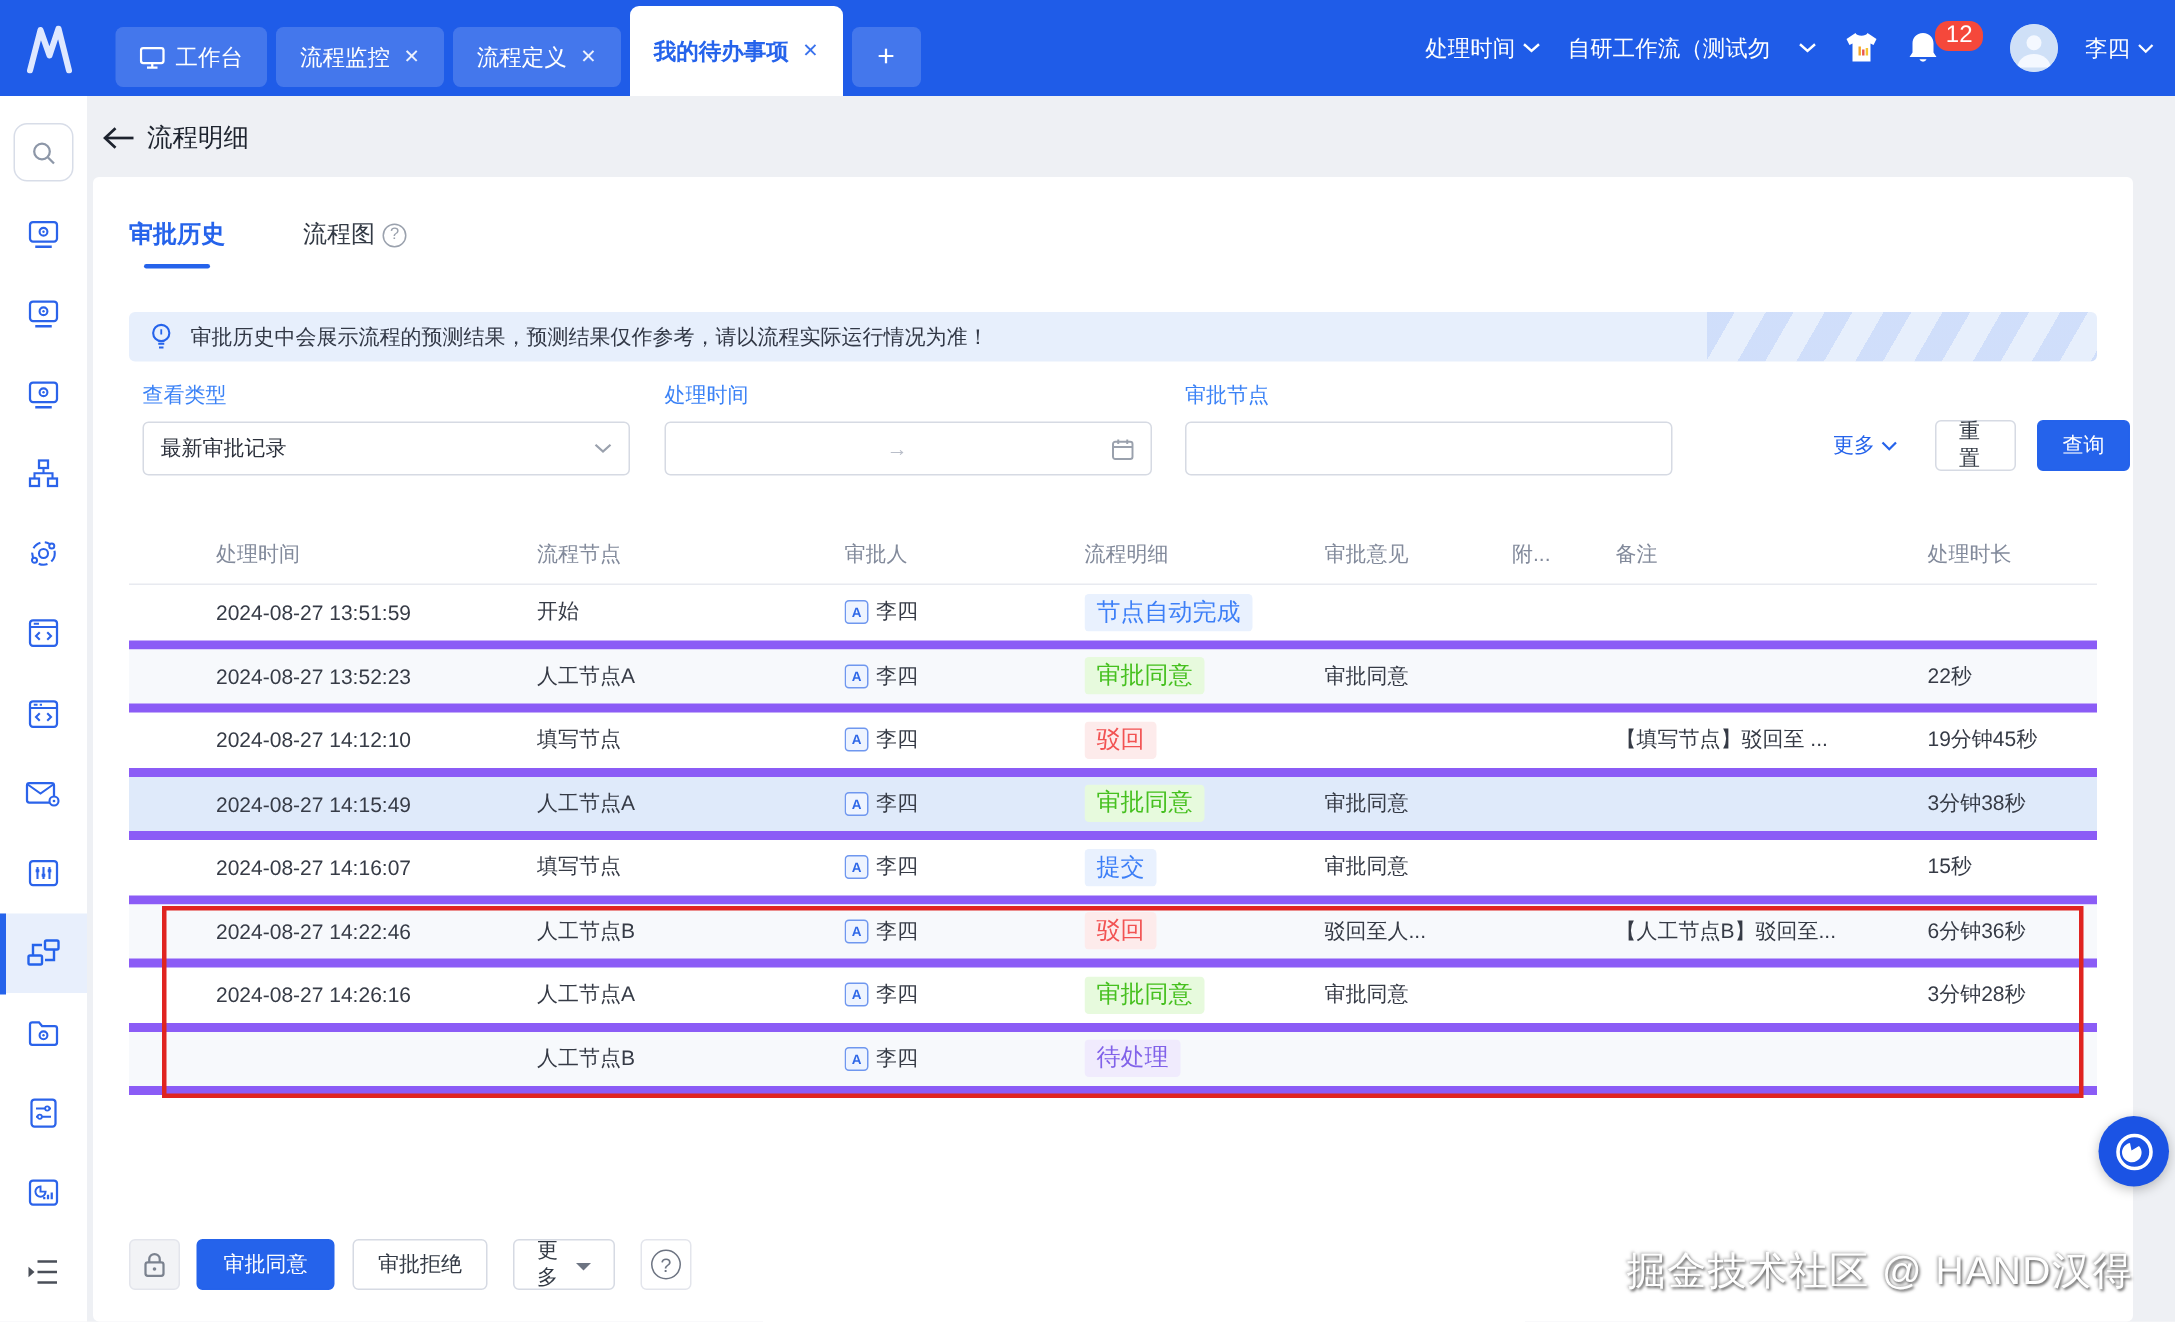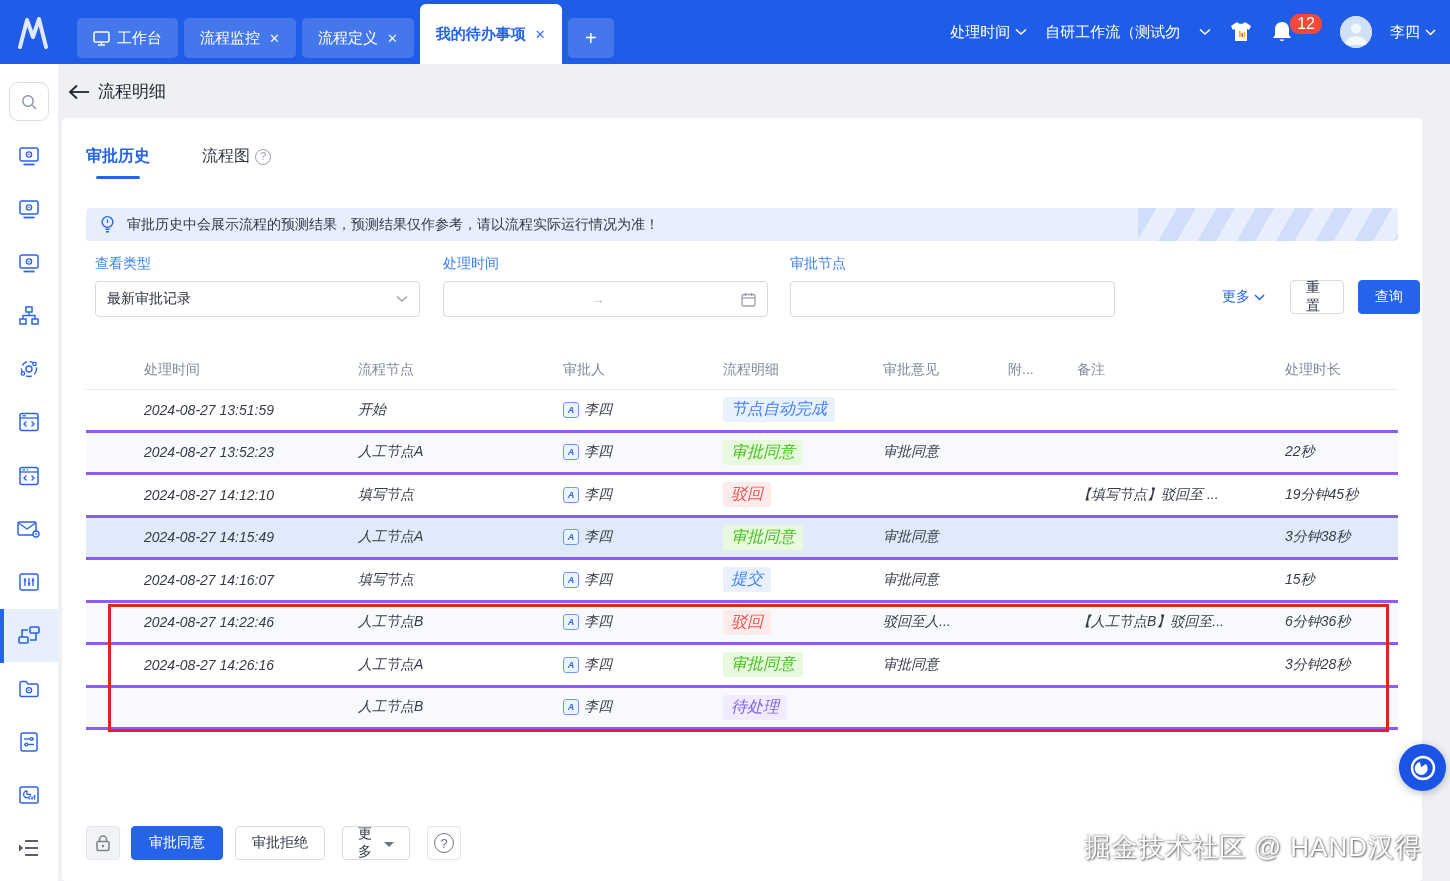"2024-08-27 13:51:59" .trow { border-bottom: 3px solid #8b5cf6 -> 6px solid #8b5cf6; font-style: italic -> none }
